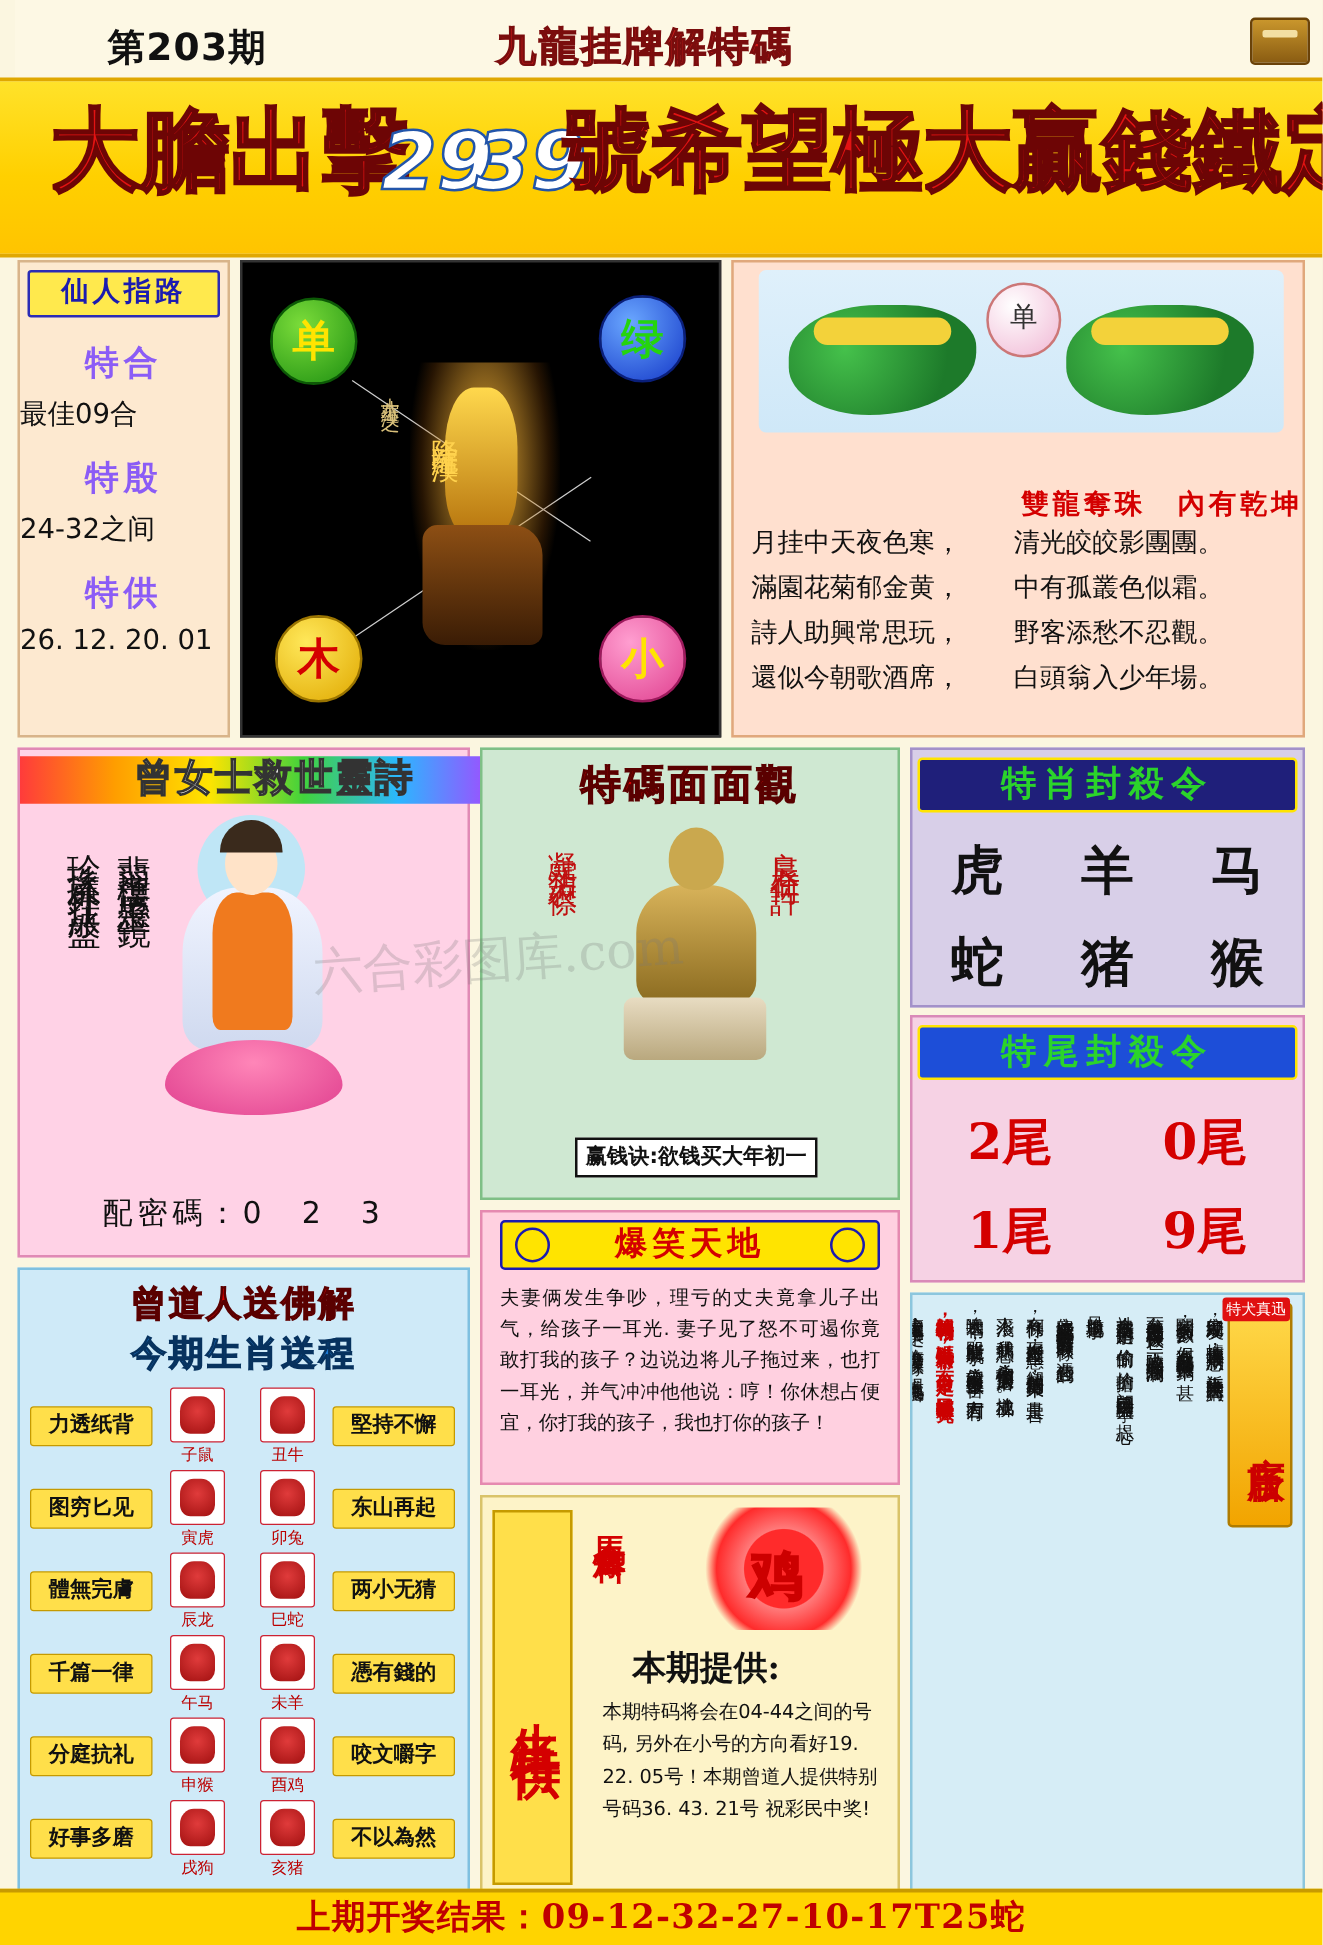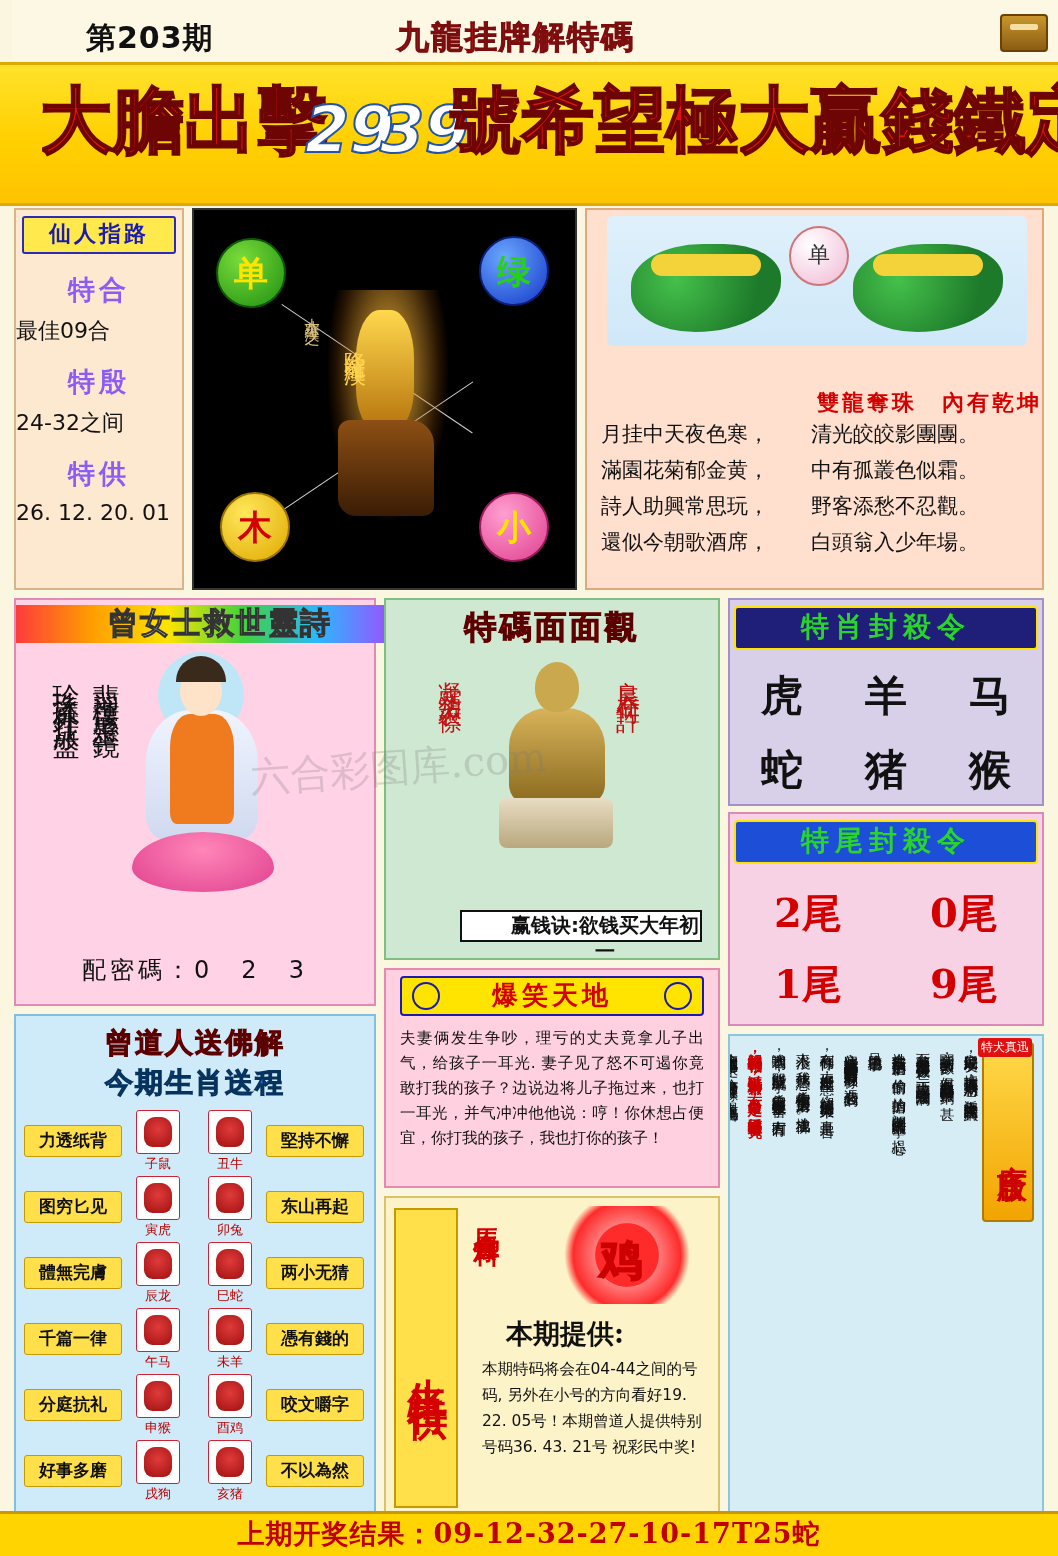"赢钱诀:欲钱买大年初一" .yqj { font-size: 20px -> 17px; padding-left: 48px -> none }
